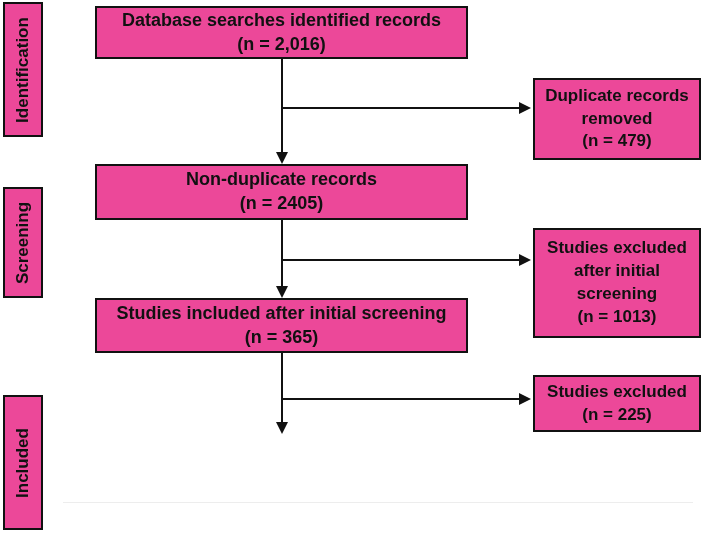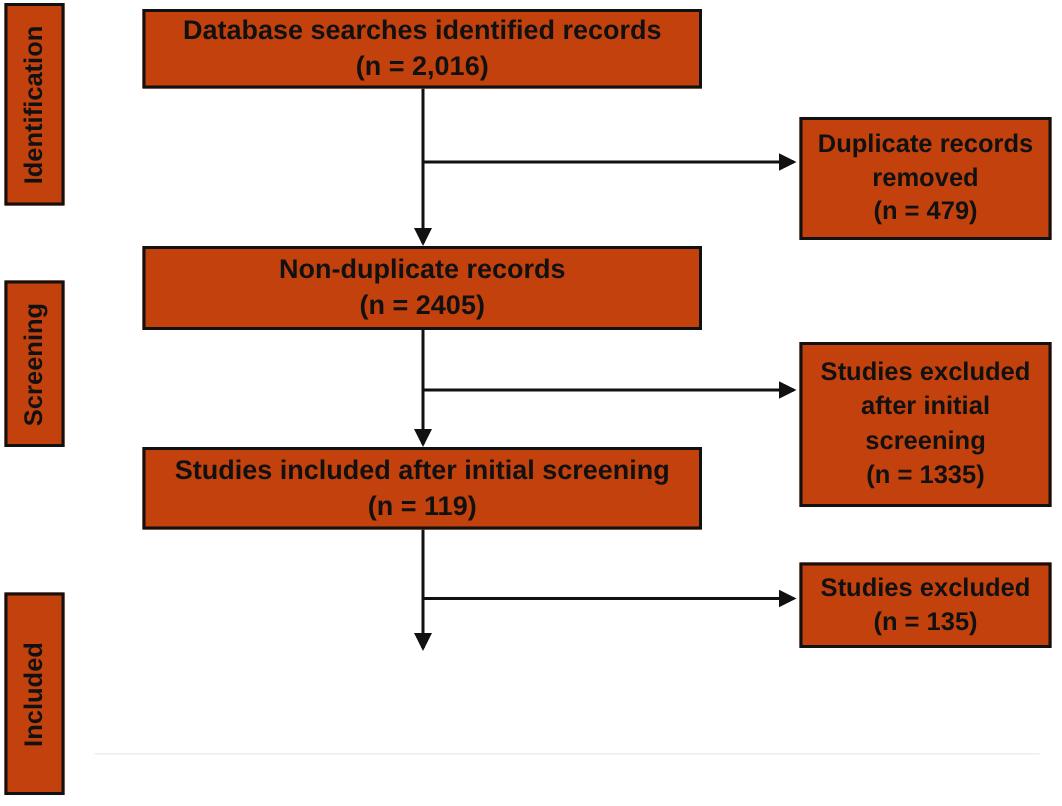"Database searches identified records" .box { background: #c2410c -> #ec4899 }
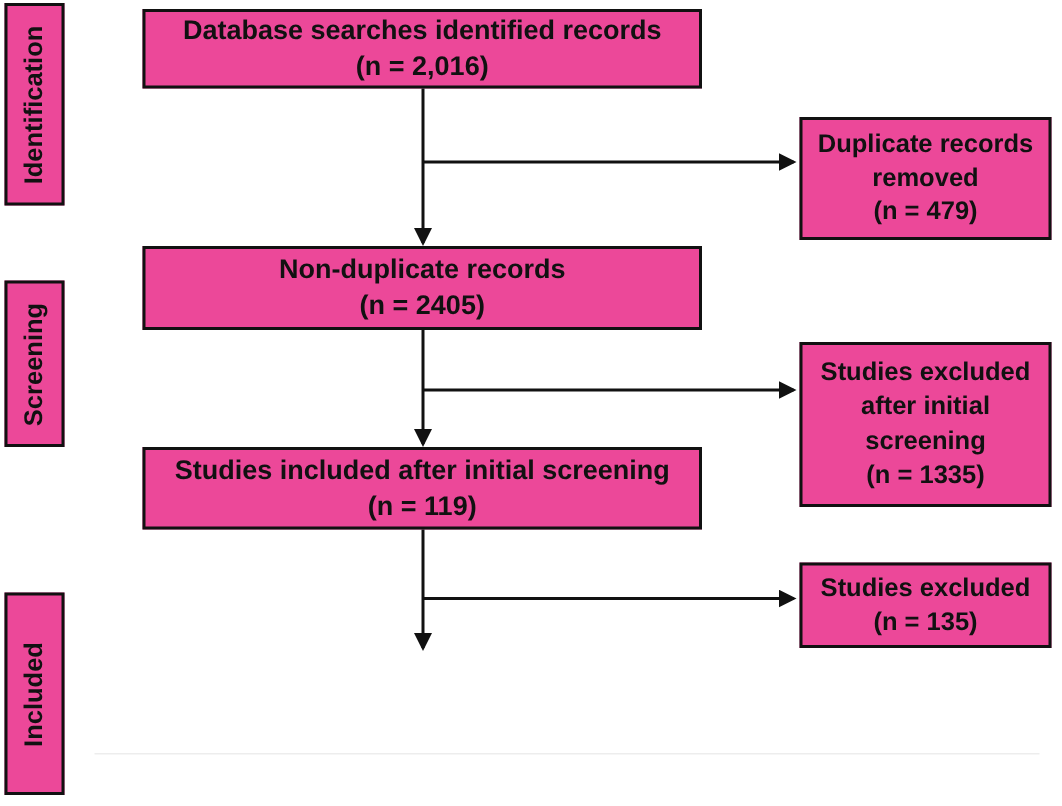"Studies excluded after initial screening" span { text: 1335 -> 1013 }
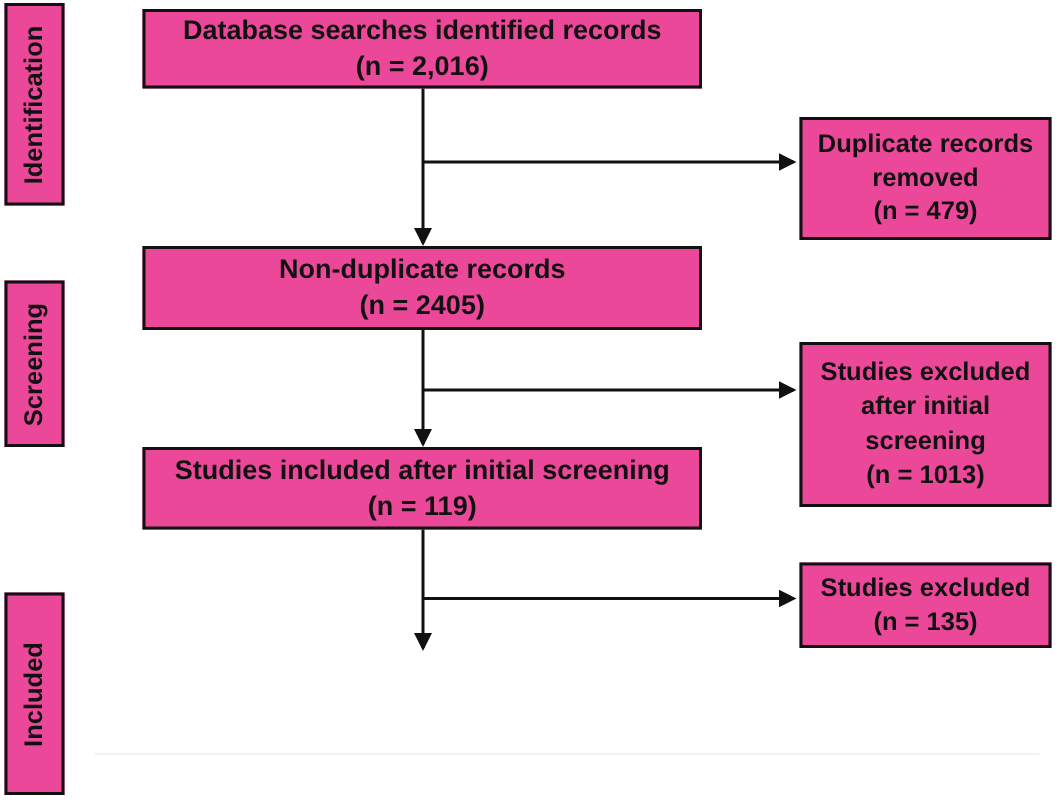"Studies included after initial screening" span { text: 119 -> 365 }
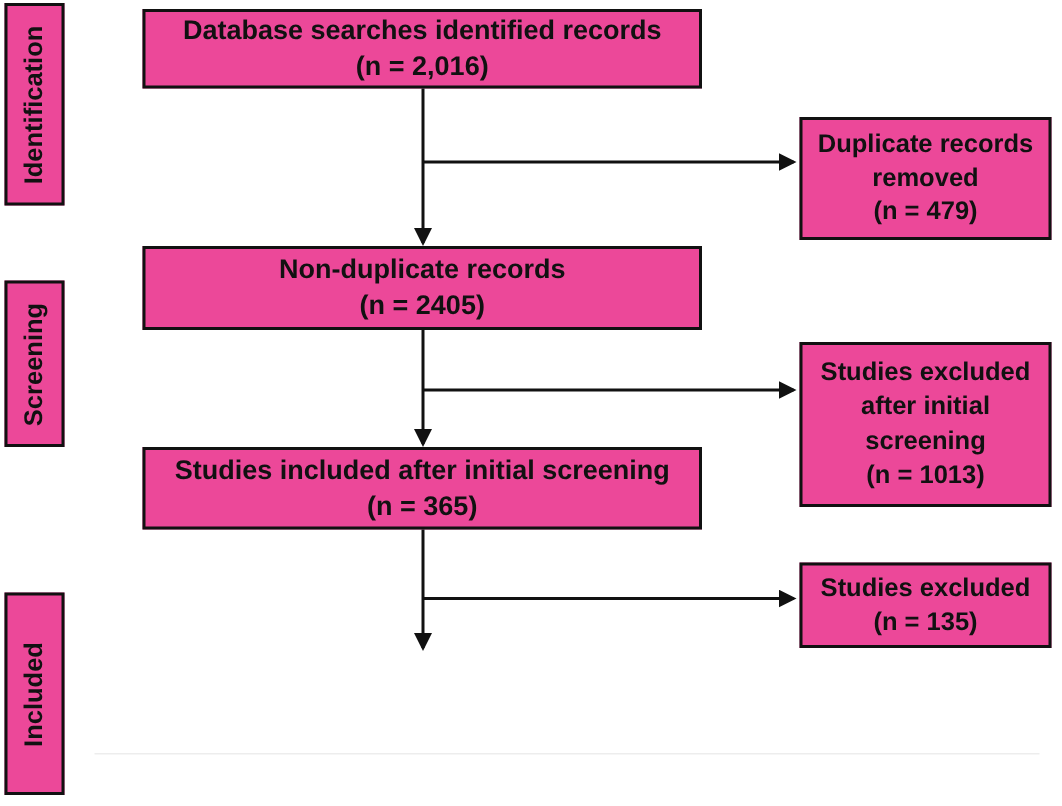"Studies excluded" span { text: 135 -> 225 }
